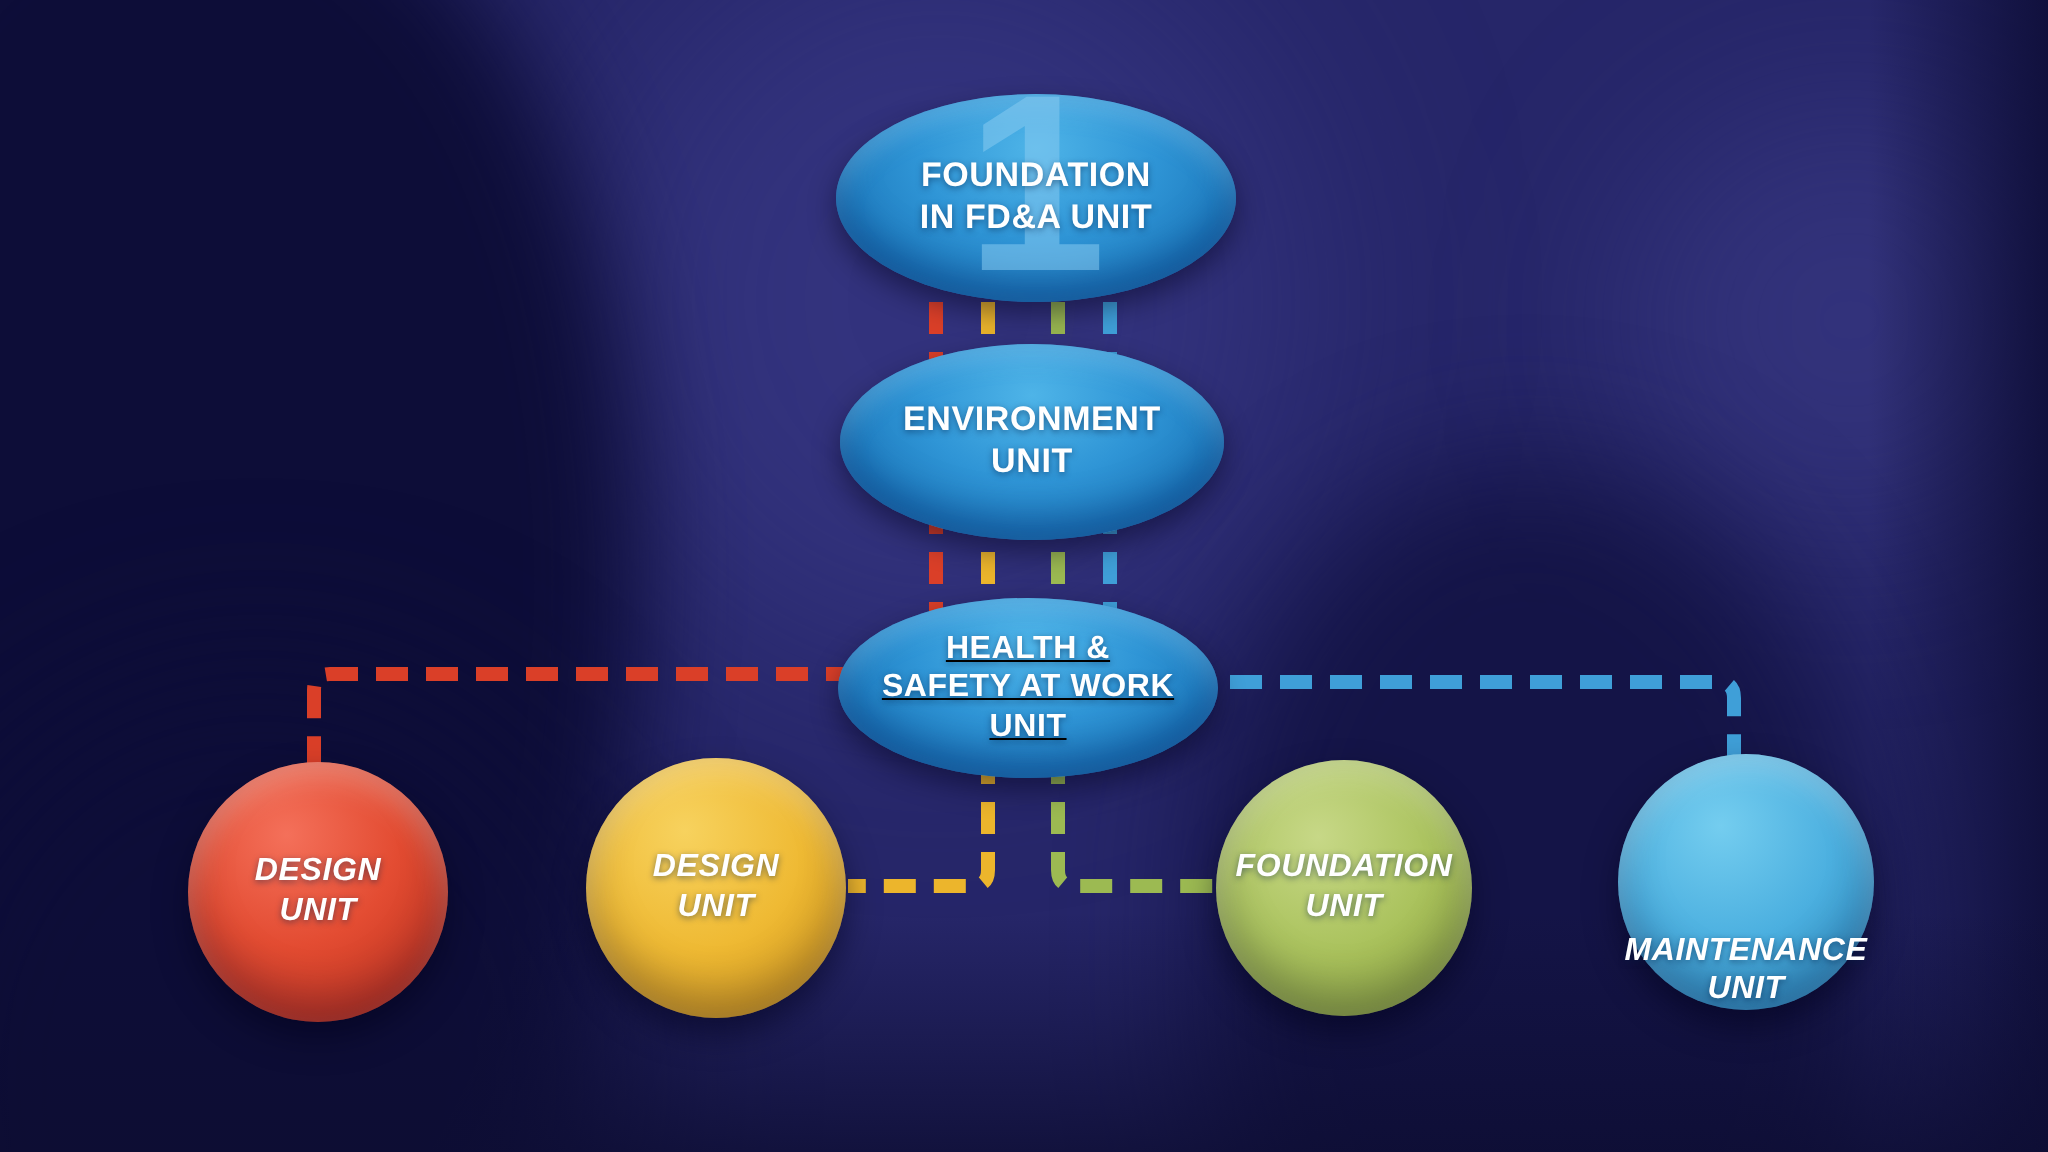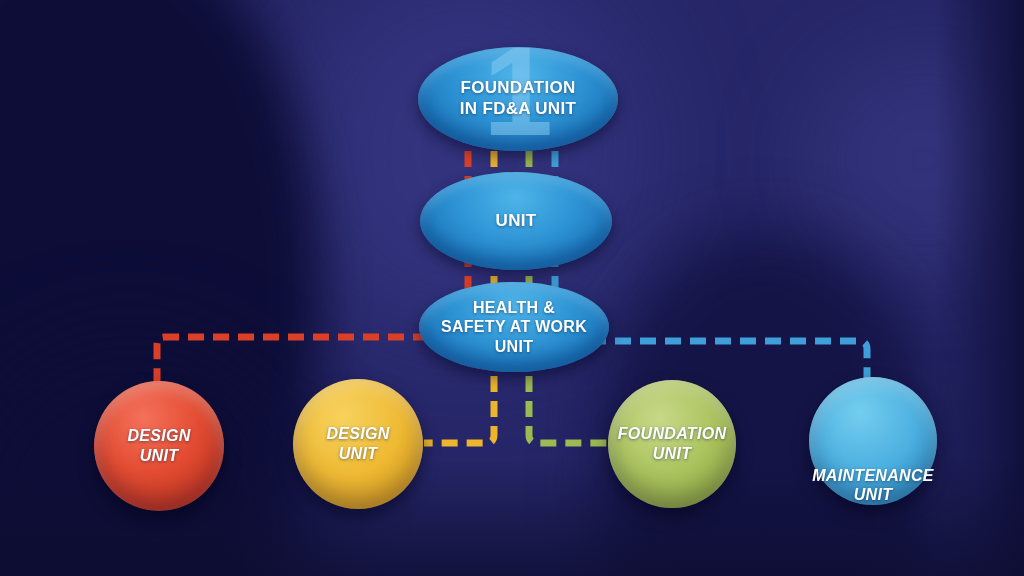"ENVIRONMENT" div { html: none -> <div>ENVIRONMENT</div> }
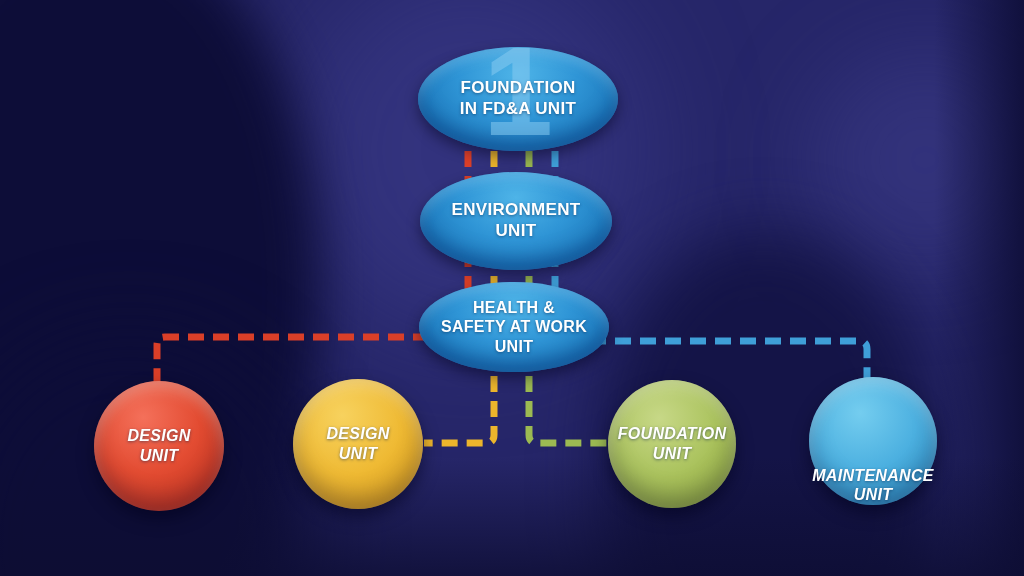"HEALTH &" .n-health { text-decoration: none -> underline; top: 282px -> 299px }
